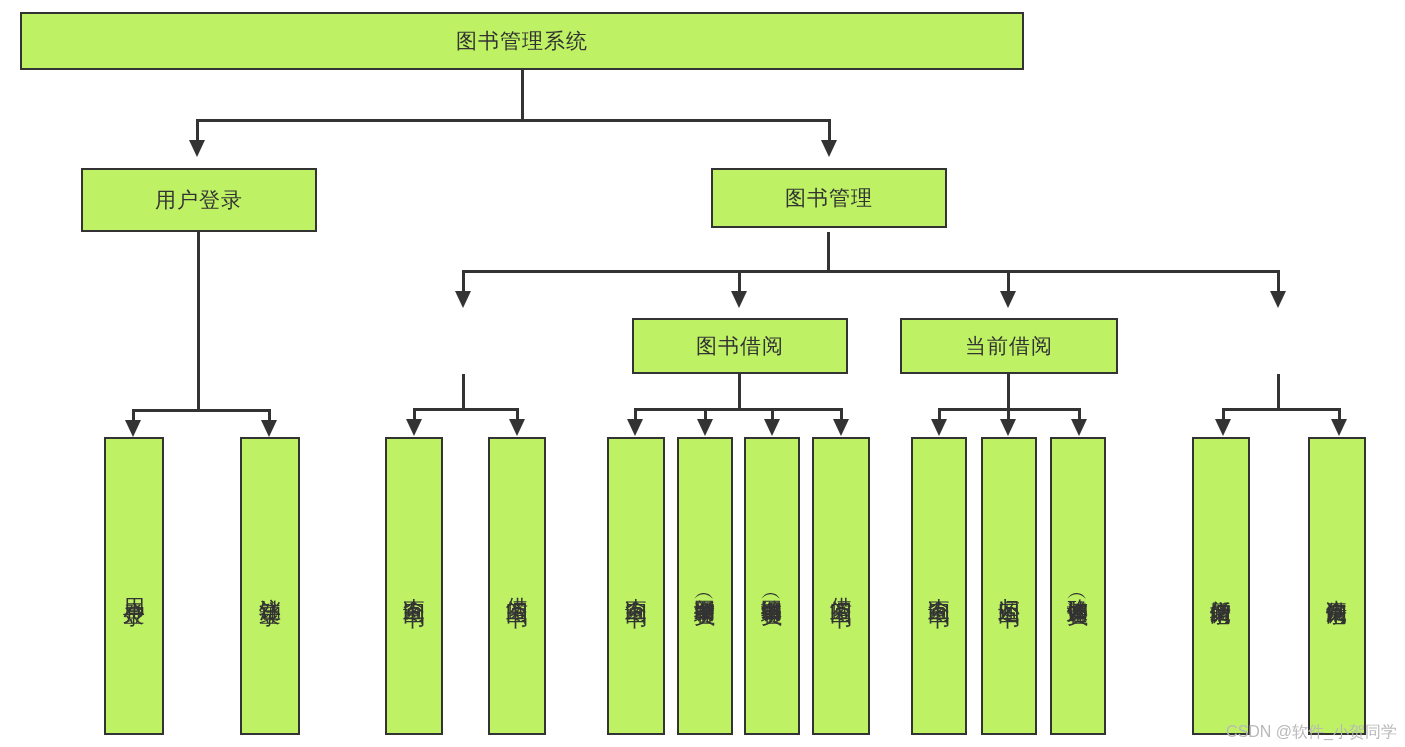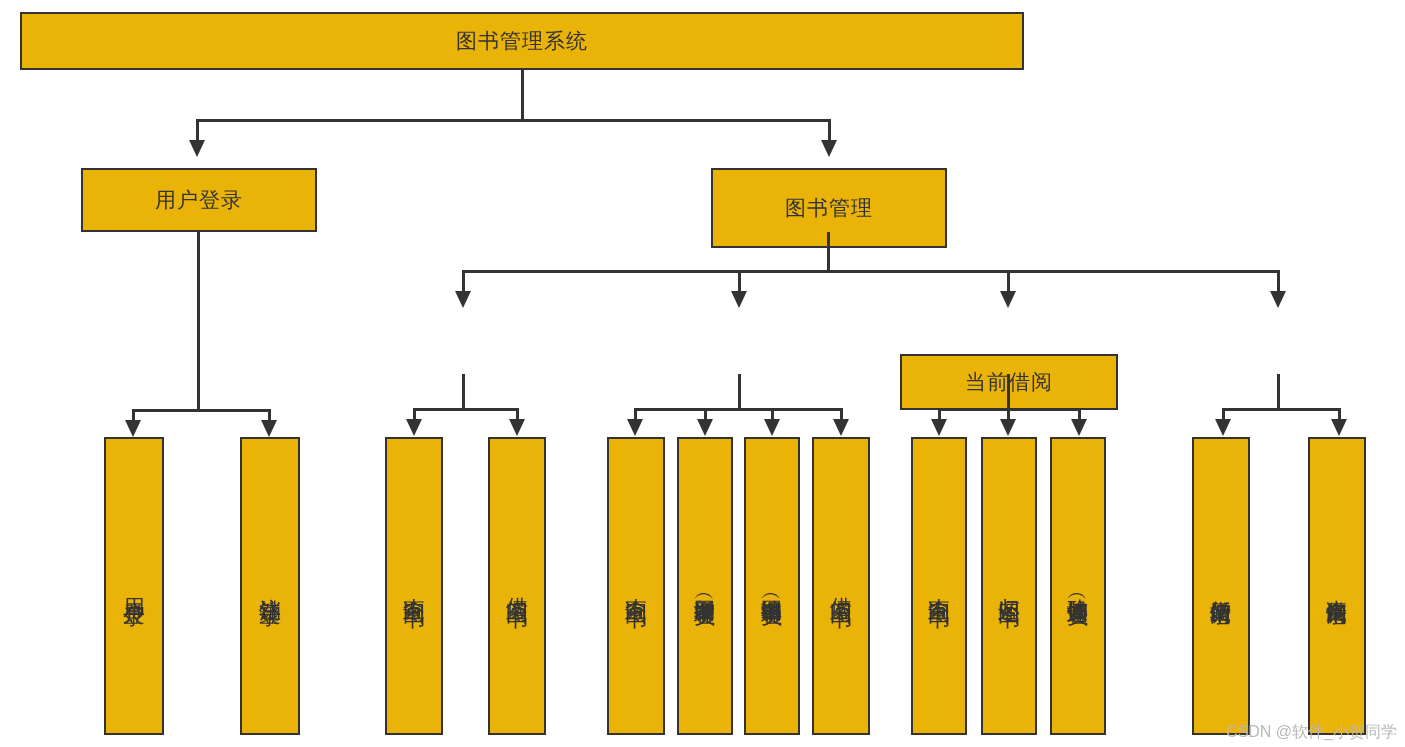"图书管理系统" .node { background: #eab308 -> #bef264 }
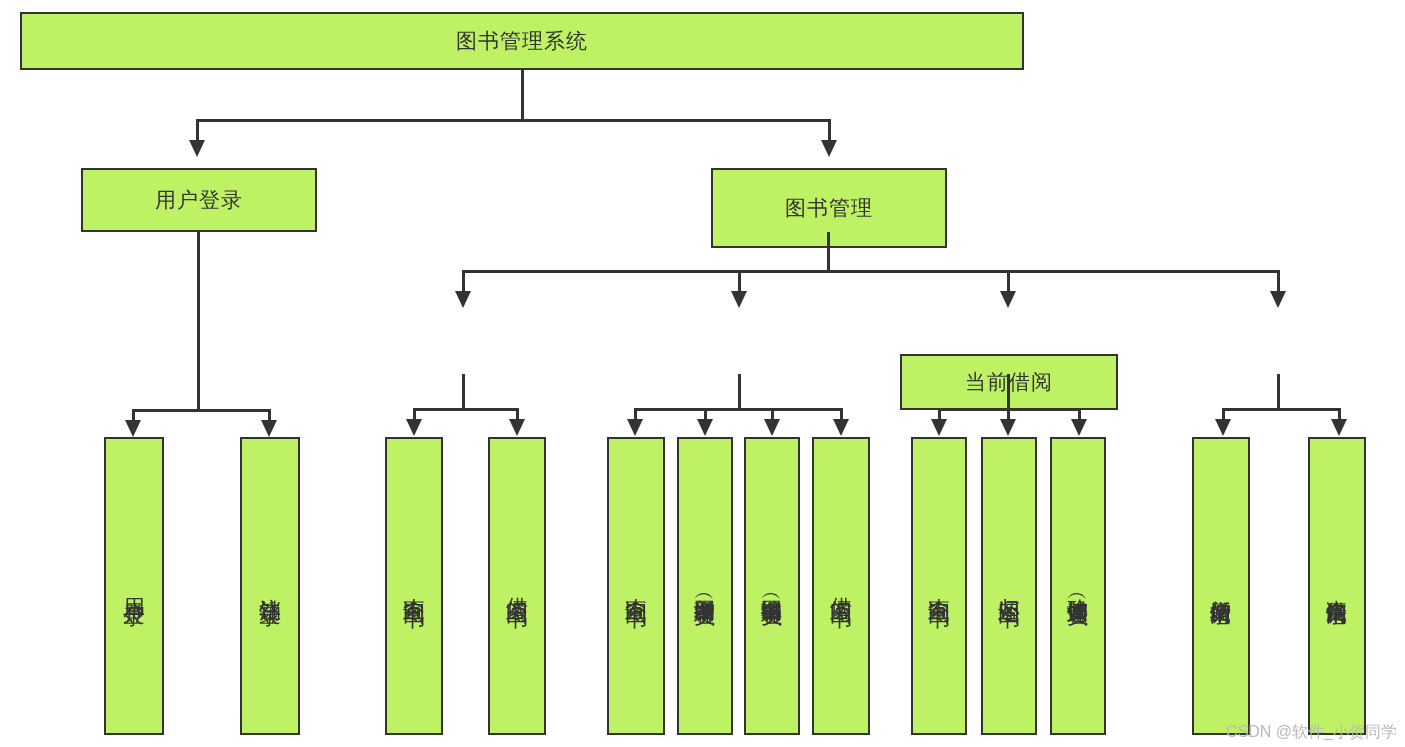"图书管理" div.node { height: 80px -> 60px }
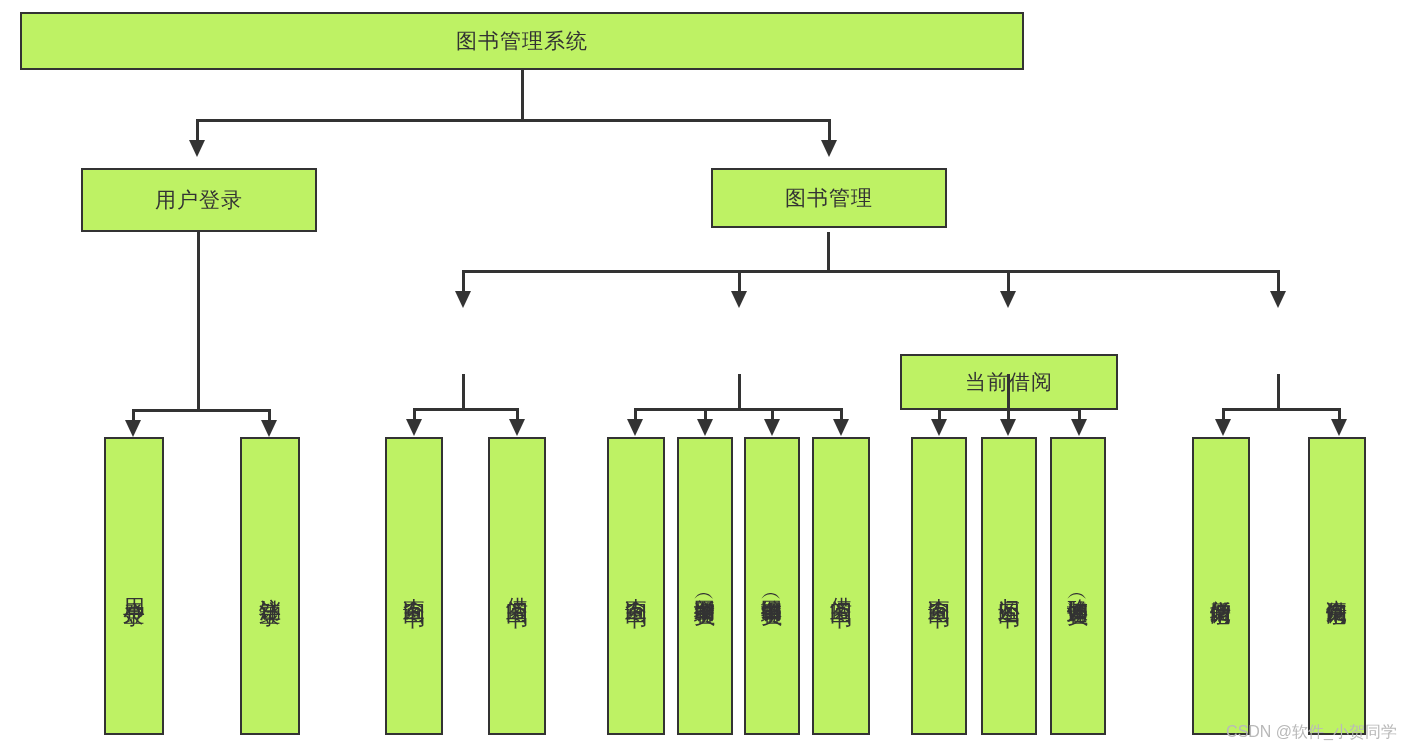"图书借阅" div.node { html: none -> <div> <span>图书借阅</span> </div> }
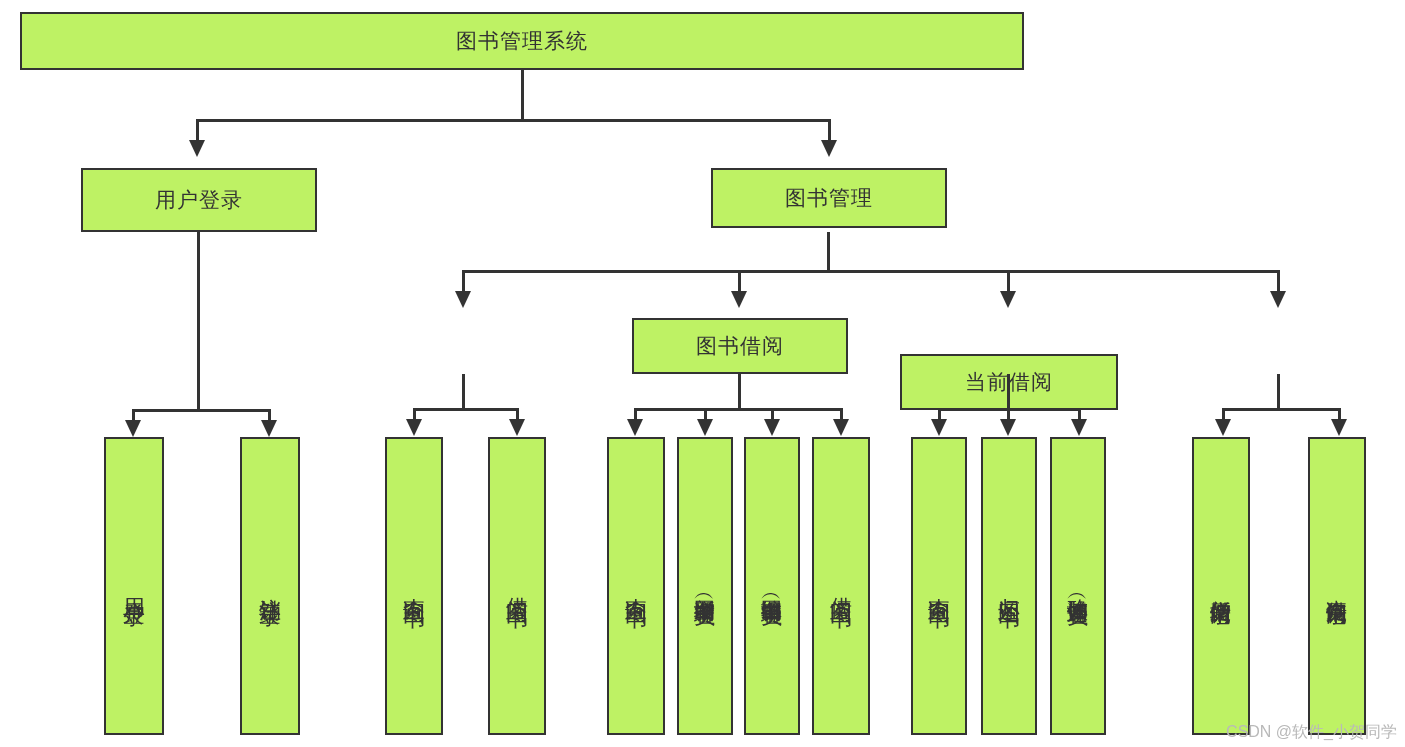"当前借阅" div.node { margin-top: 36px -> none }
